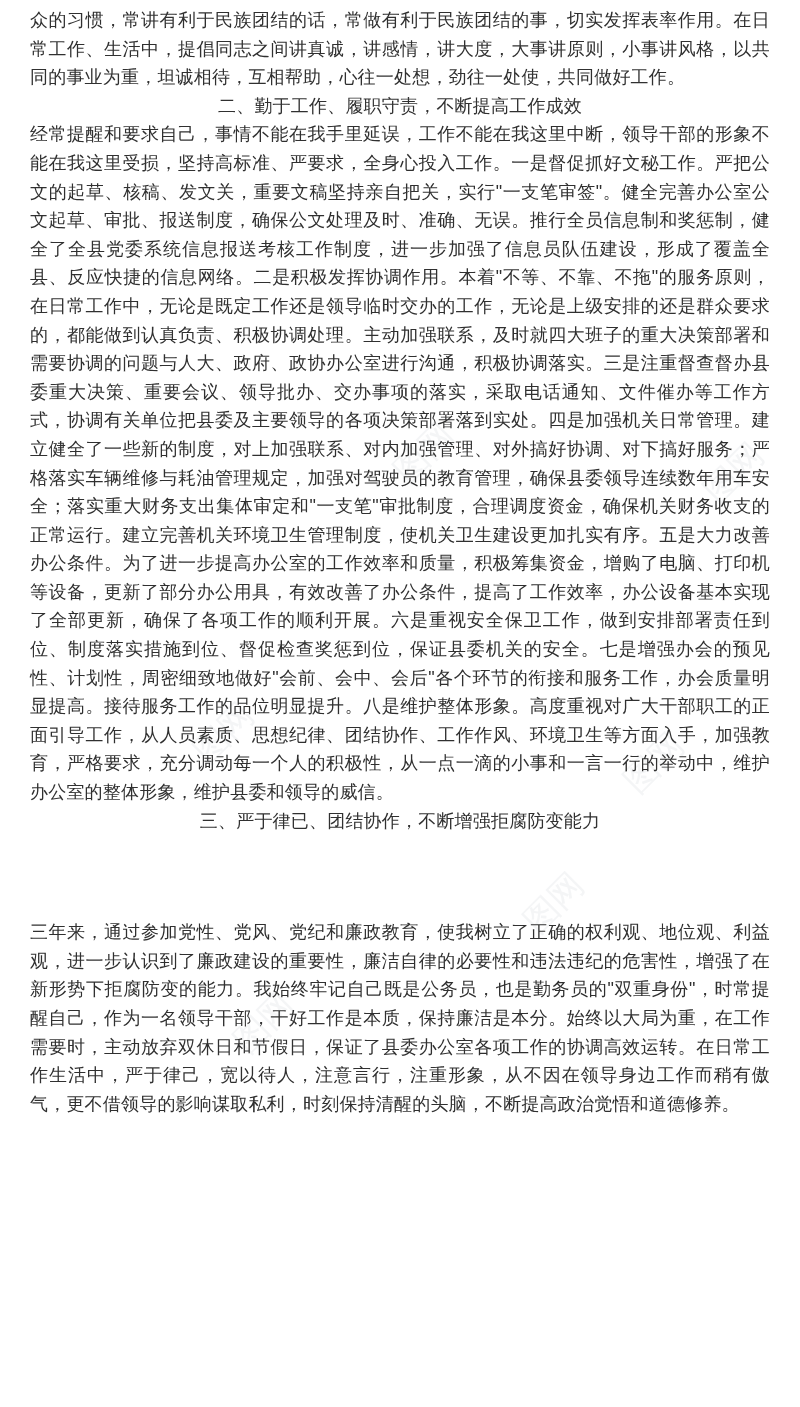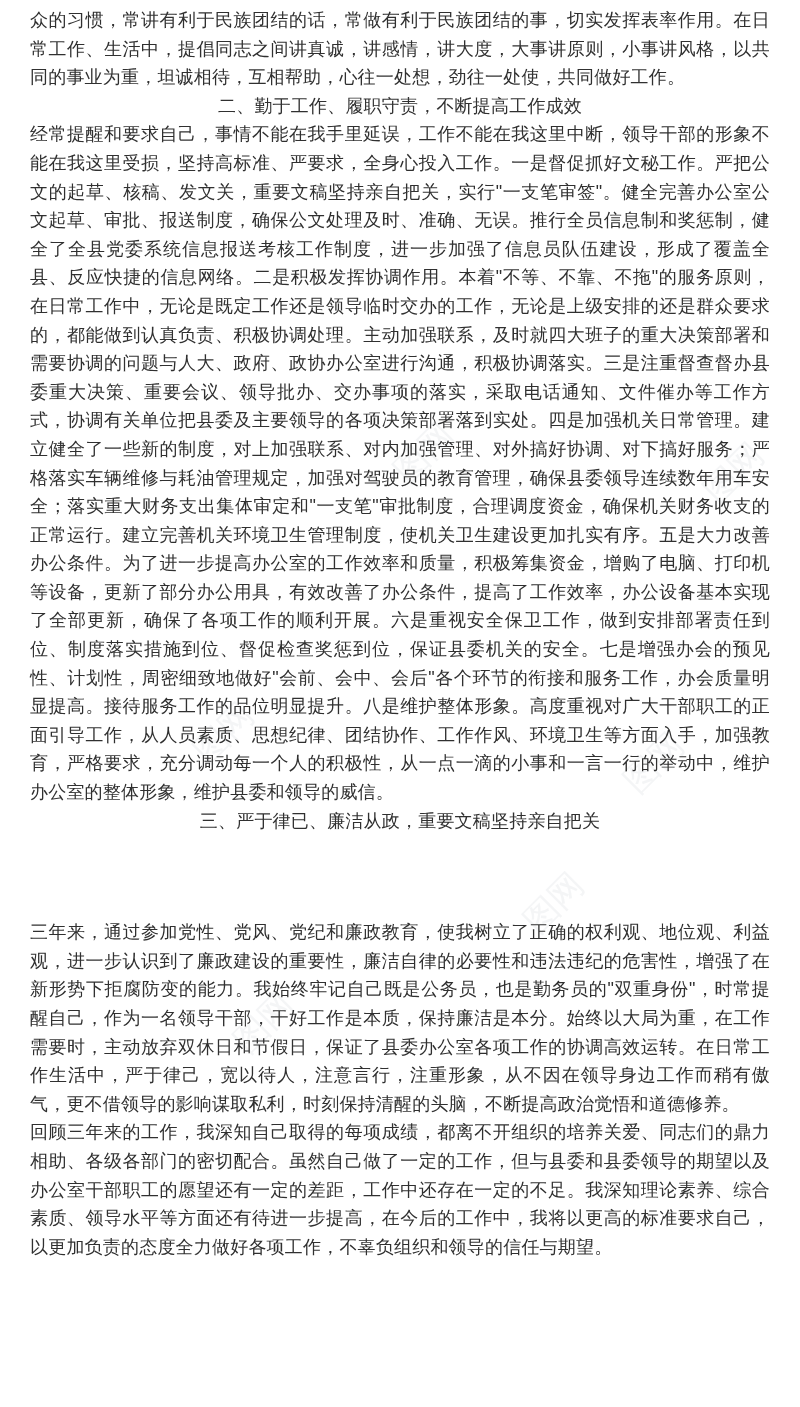"三、严于律已、廉洁从政，重要文稿坚持亲自把关" p.heading { text: 廉洁从政，重要文稿坚持亲自把关 -> 团结协作，不断增强拒腐防变能力 }
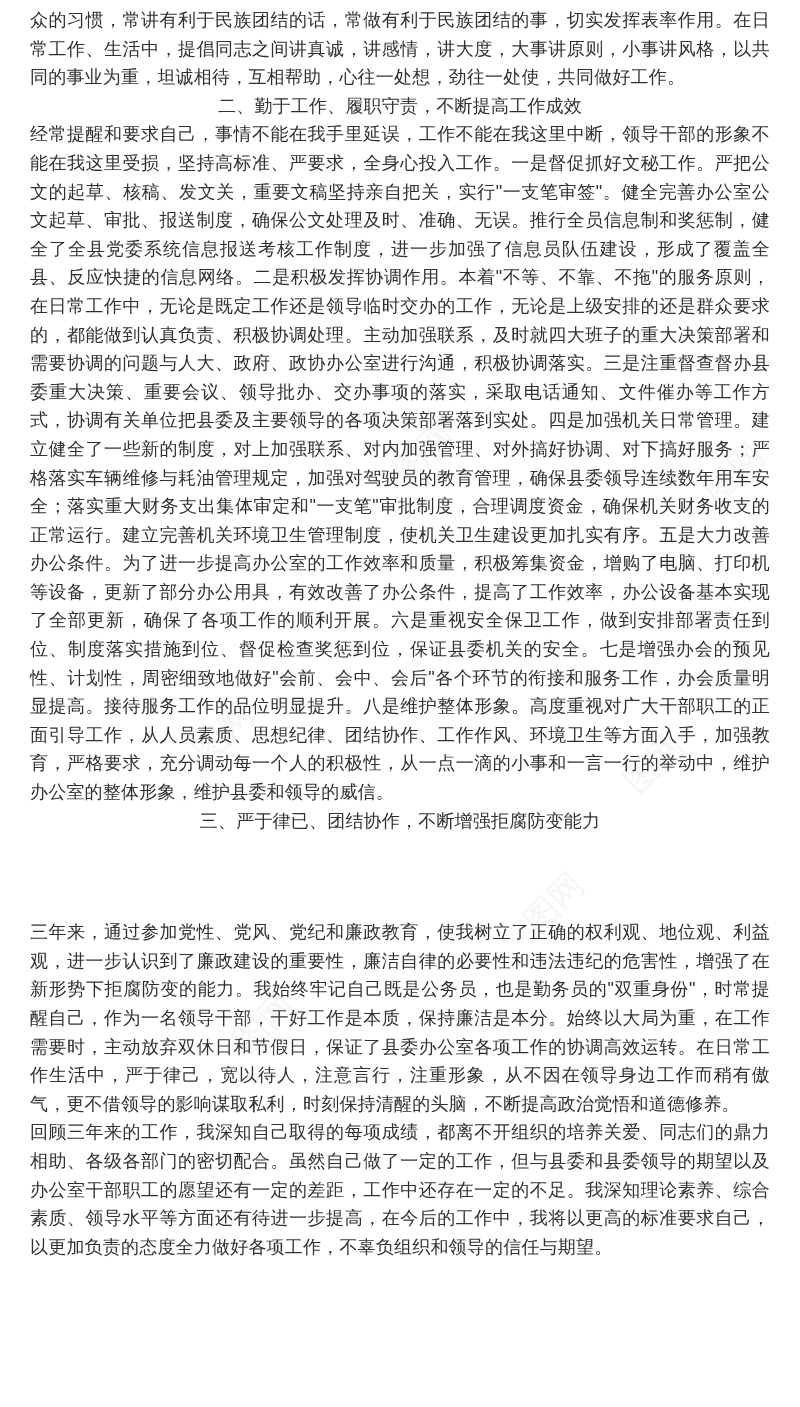"回顾三年来的工作，我深知自己取得的每项成绩，都离不开组织的培养关爱、同志们的鼎力" p.body { html: <p>回顾三年来的工作，我深知自己取得的每项成绩，都离不开组织的培养关爱、同志们的鼎力相助、各级各部门的密切配合。虽然自己做了一定的工作，但与县委和县委领导的期望以及办公室干部职工的愿望还有一定的差距，工作中还存在一定的不足。我深知理论素养、综合素质、领导水平等方面还有待进一步提高，在今后的工作中，我将以更高的标准要求自己，以更加负责的态度全力做好各项工作，不辜负组织和领导的信任与期望。</p> -> none }
